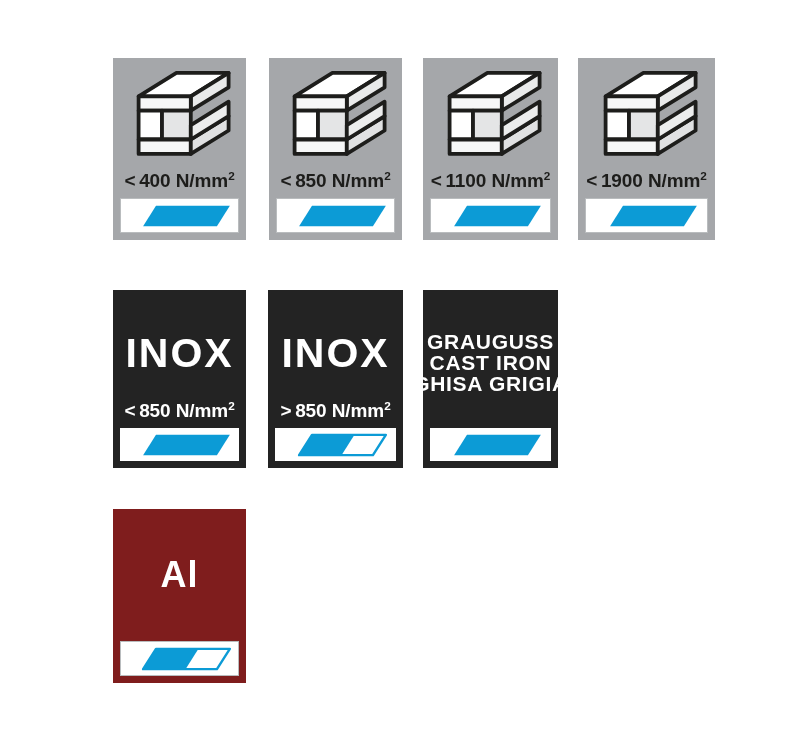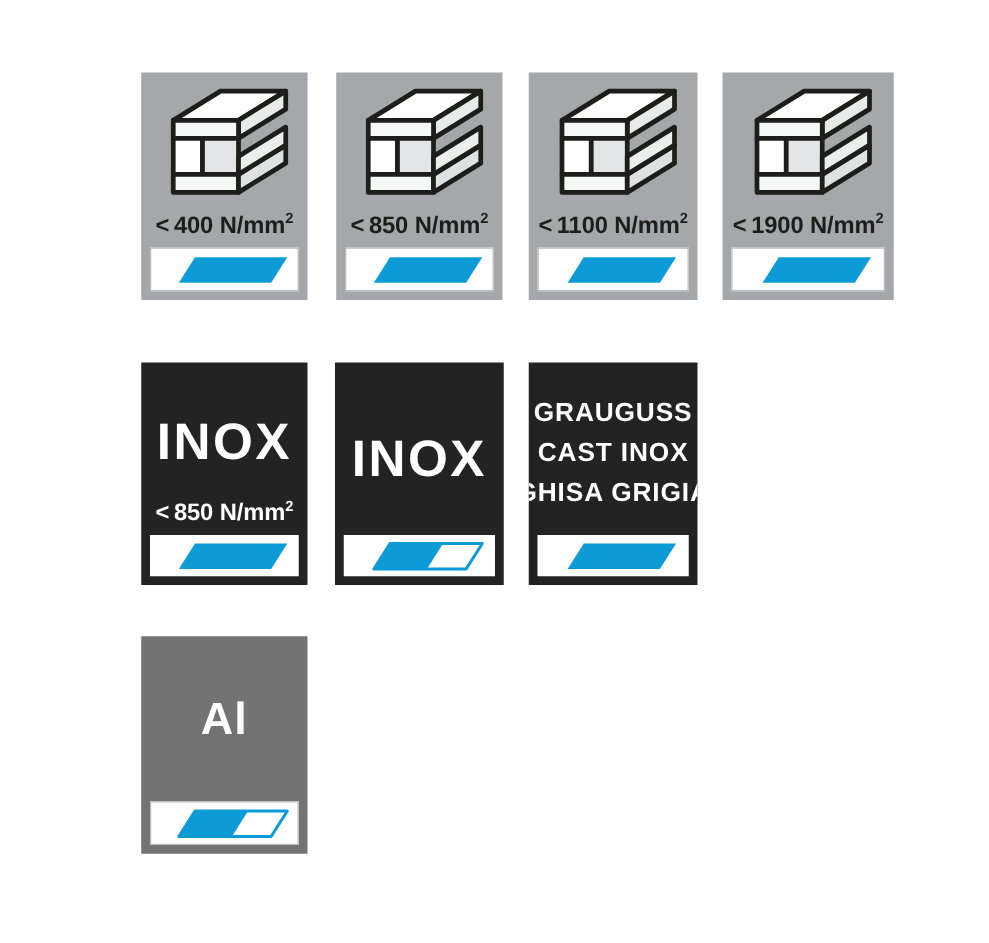"GRAUGUSS" .castblock { gap: 11px -> none }
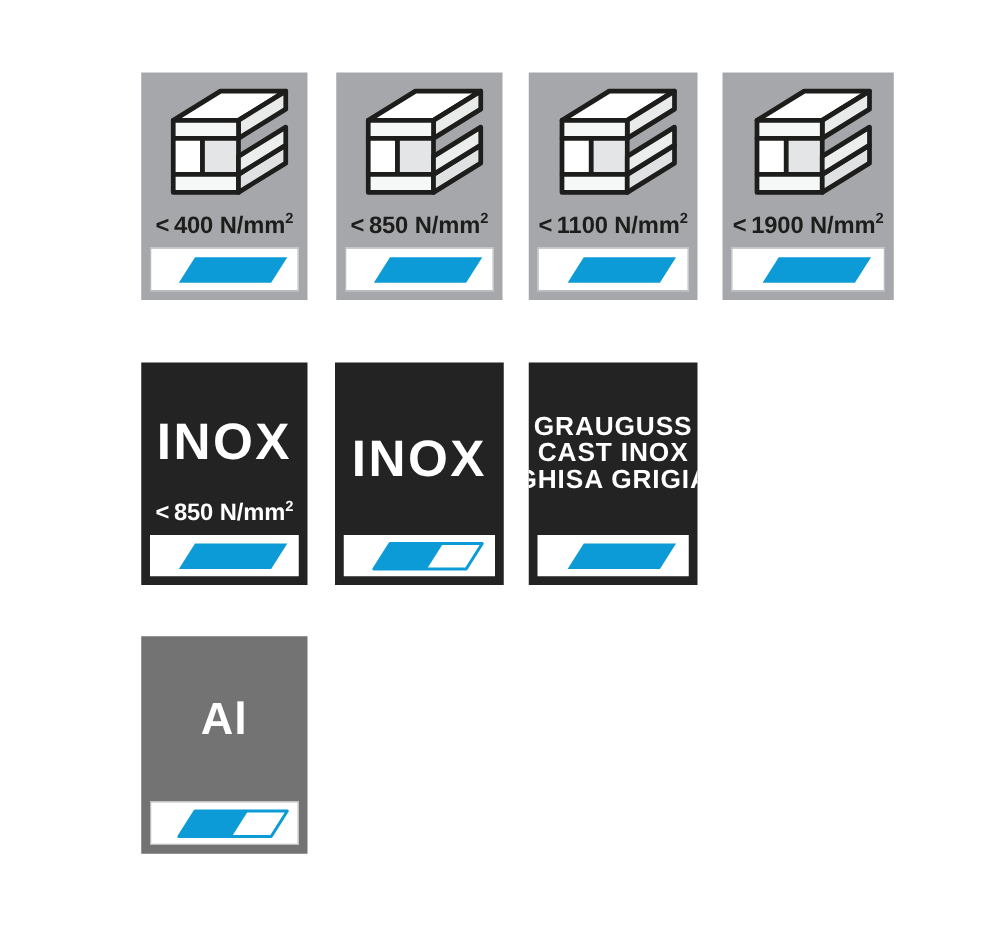"CAST INOX" div.cline { text: INOX -> IRON }
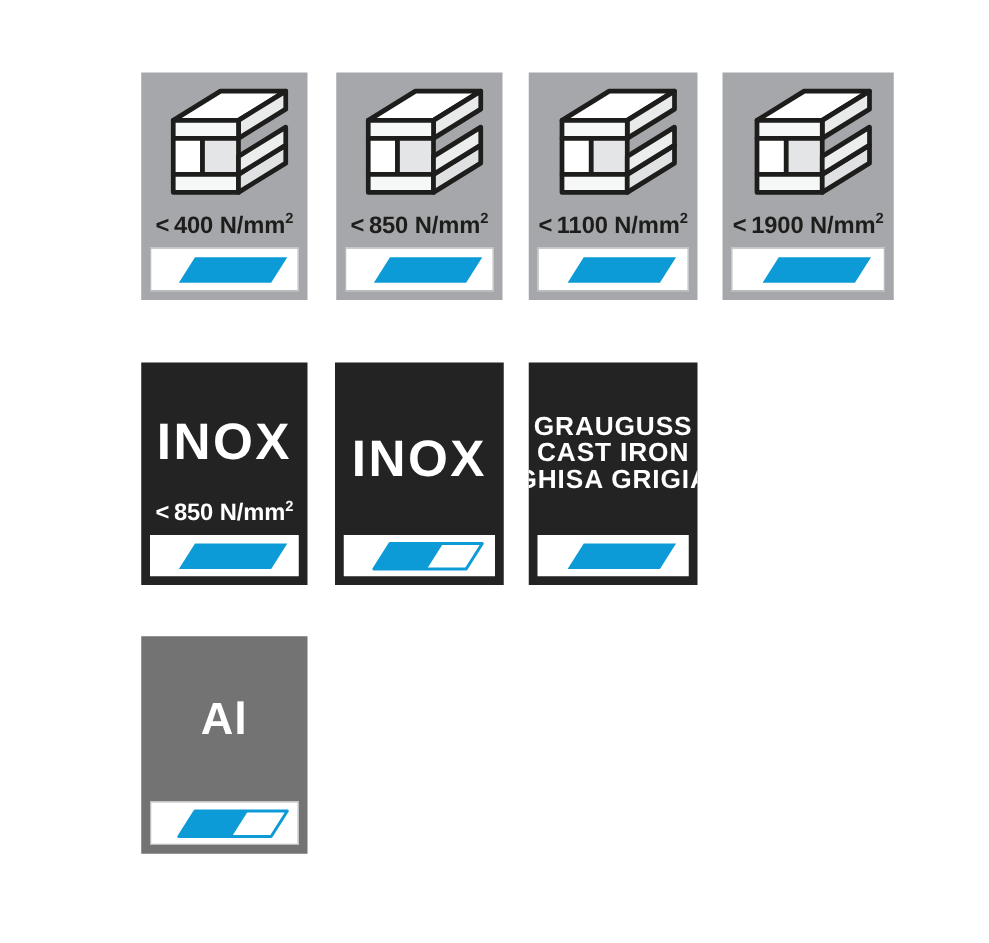"> 850 N/mm2" div.caption { html: none -> <div> <span>&gt;</span> <span>850</span>&nbsp;<span>N/mm</span><sup>2</sup> </div> }
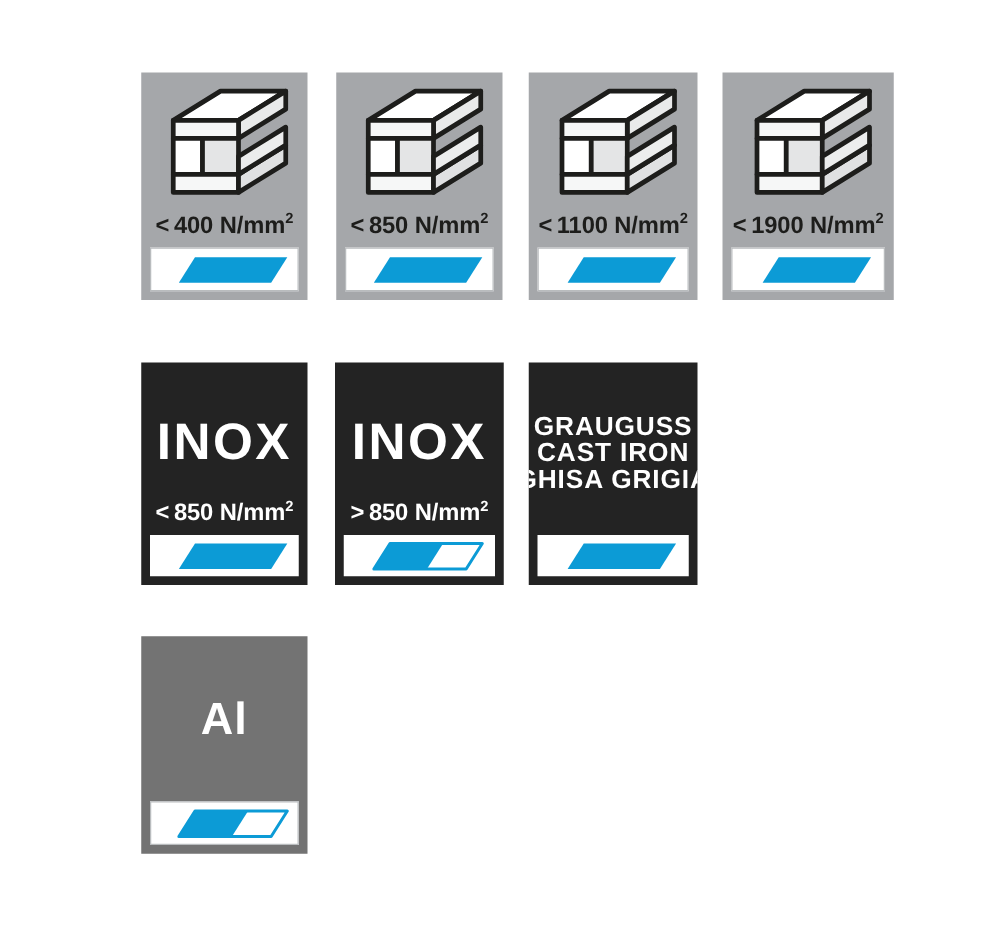"Al" .tile.grey-al { background: #737373 -> #7f1d1d }
